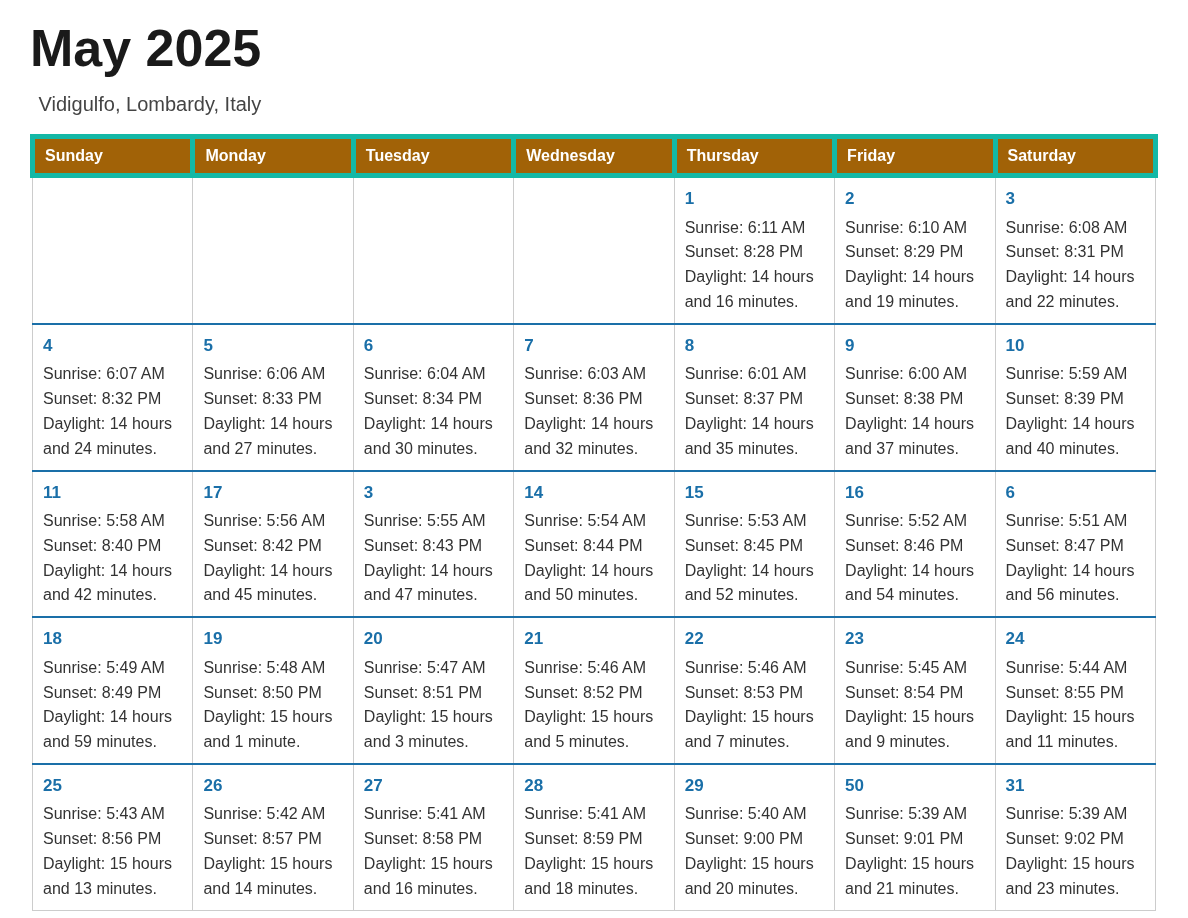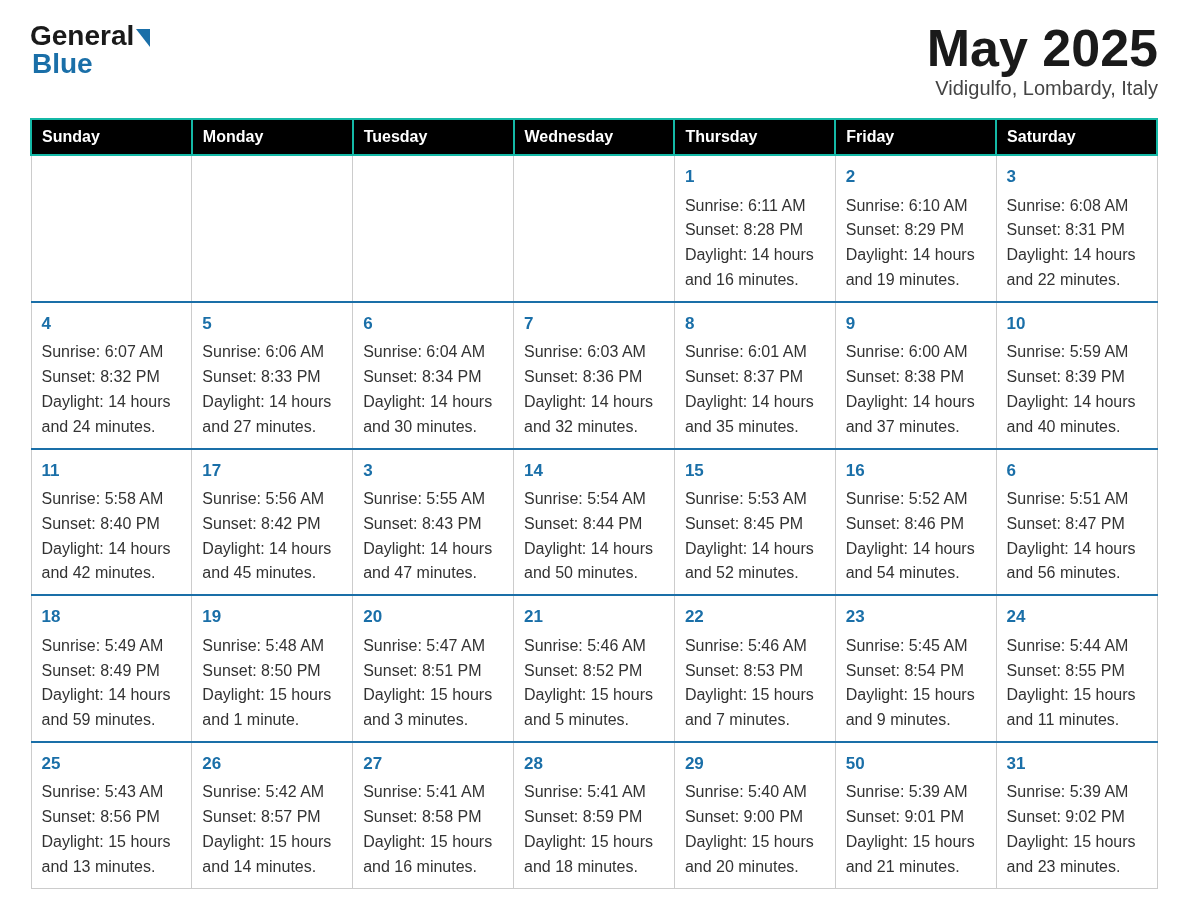"General" div.logo { html: <div> <div> <span>General</span> <div></div> </div> <span>Blue</span> </div> -> none }
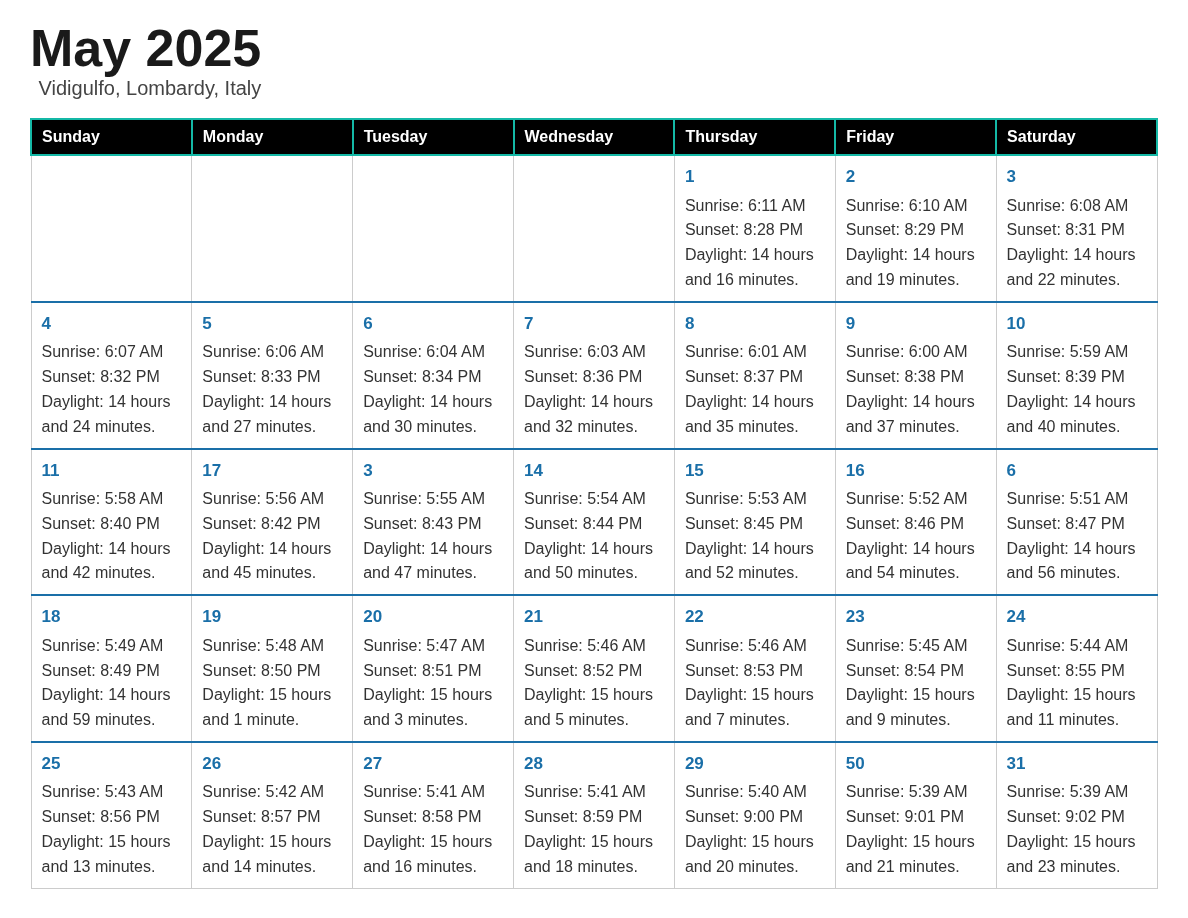"Vidigulfo, Lombardy, Italy" .location { margin-top: 0 -> 16px }
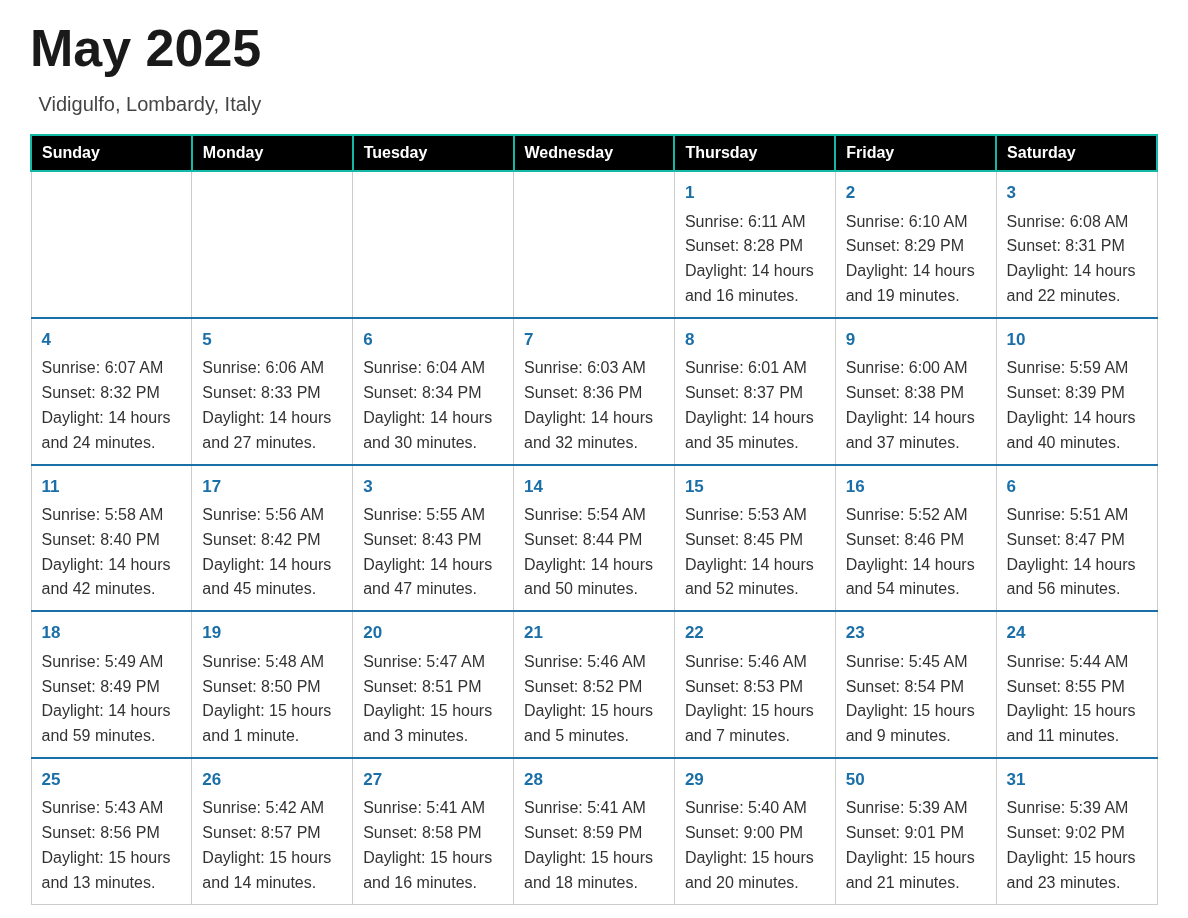"Sunday" .calendar th { background-color: #000000 -> #a16207; border: 2px solid #14b8a6 -> 5px solid #14b8a6 }
